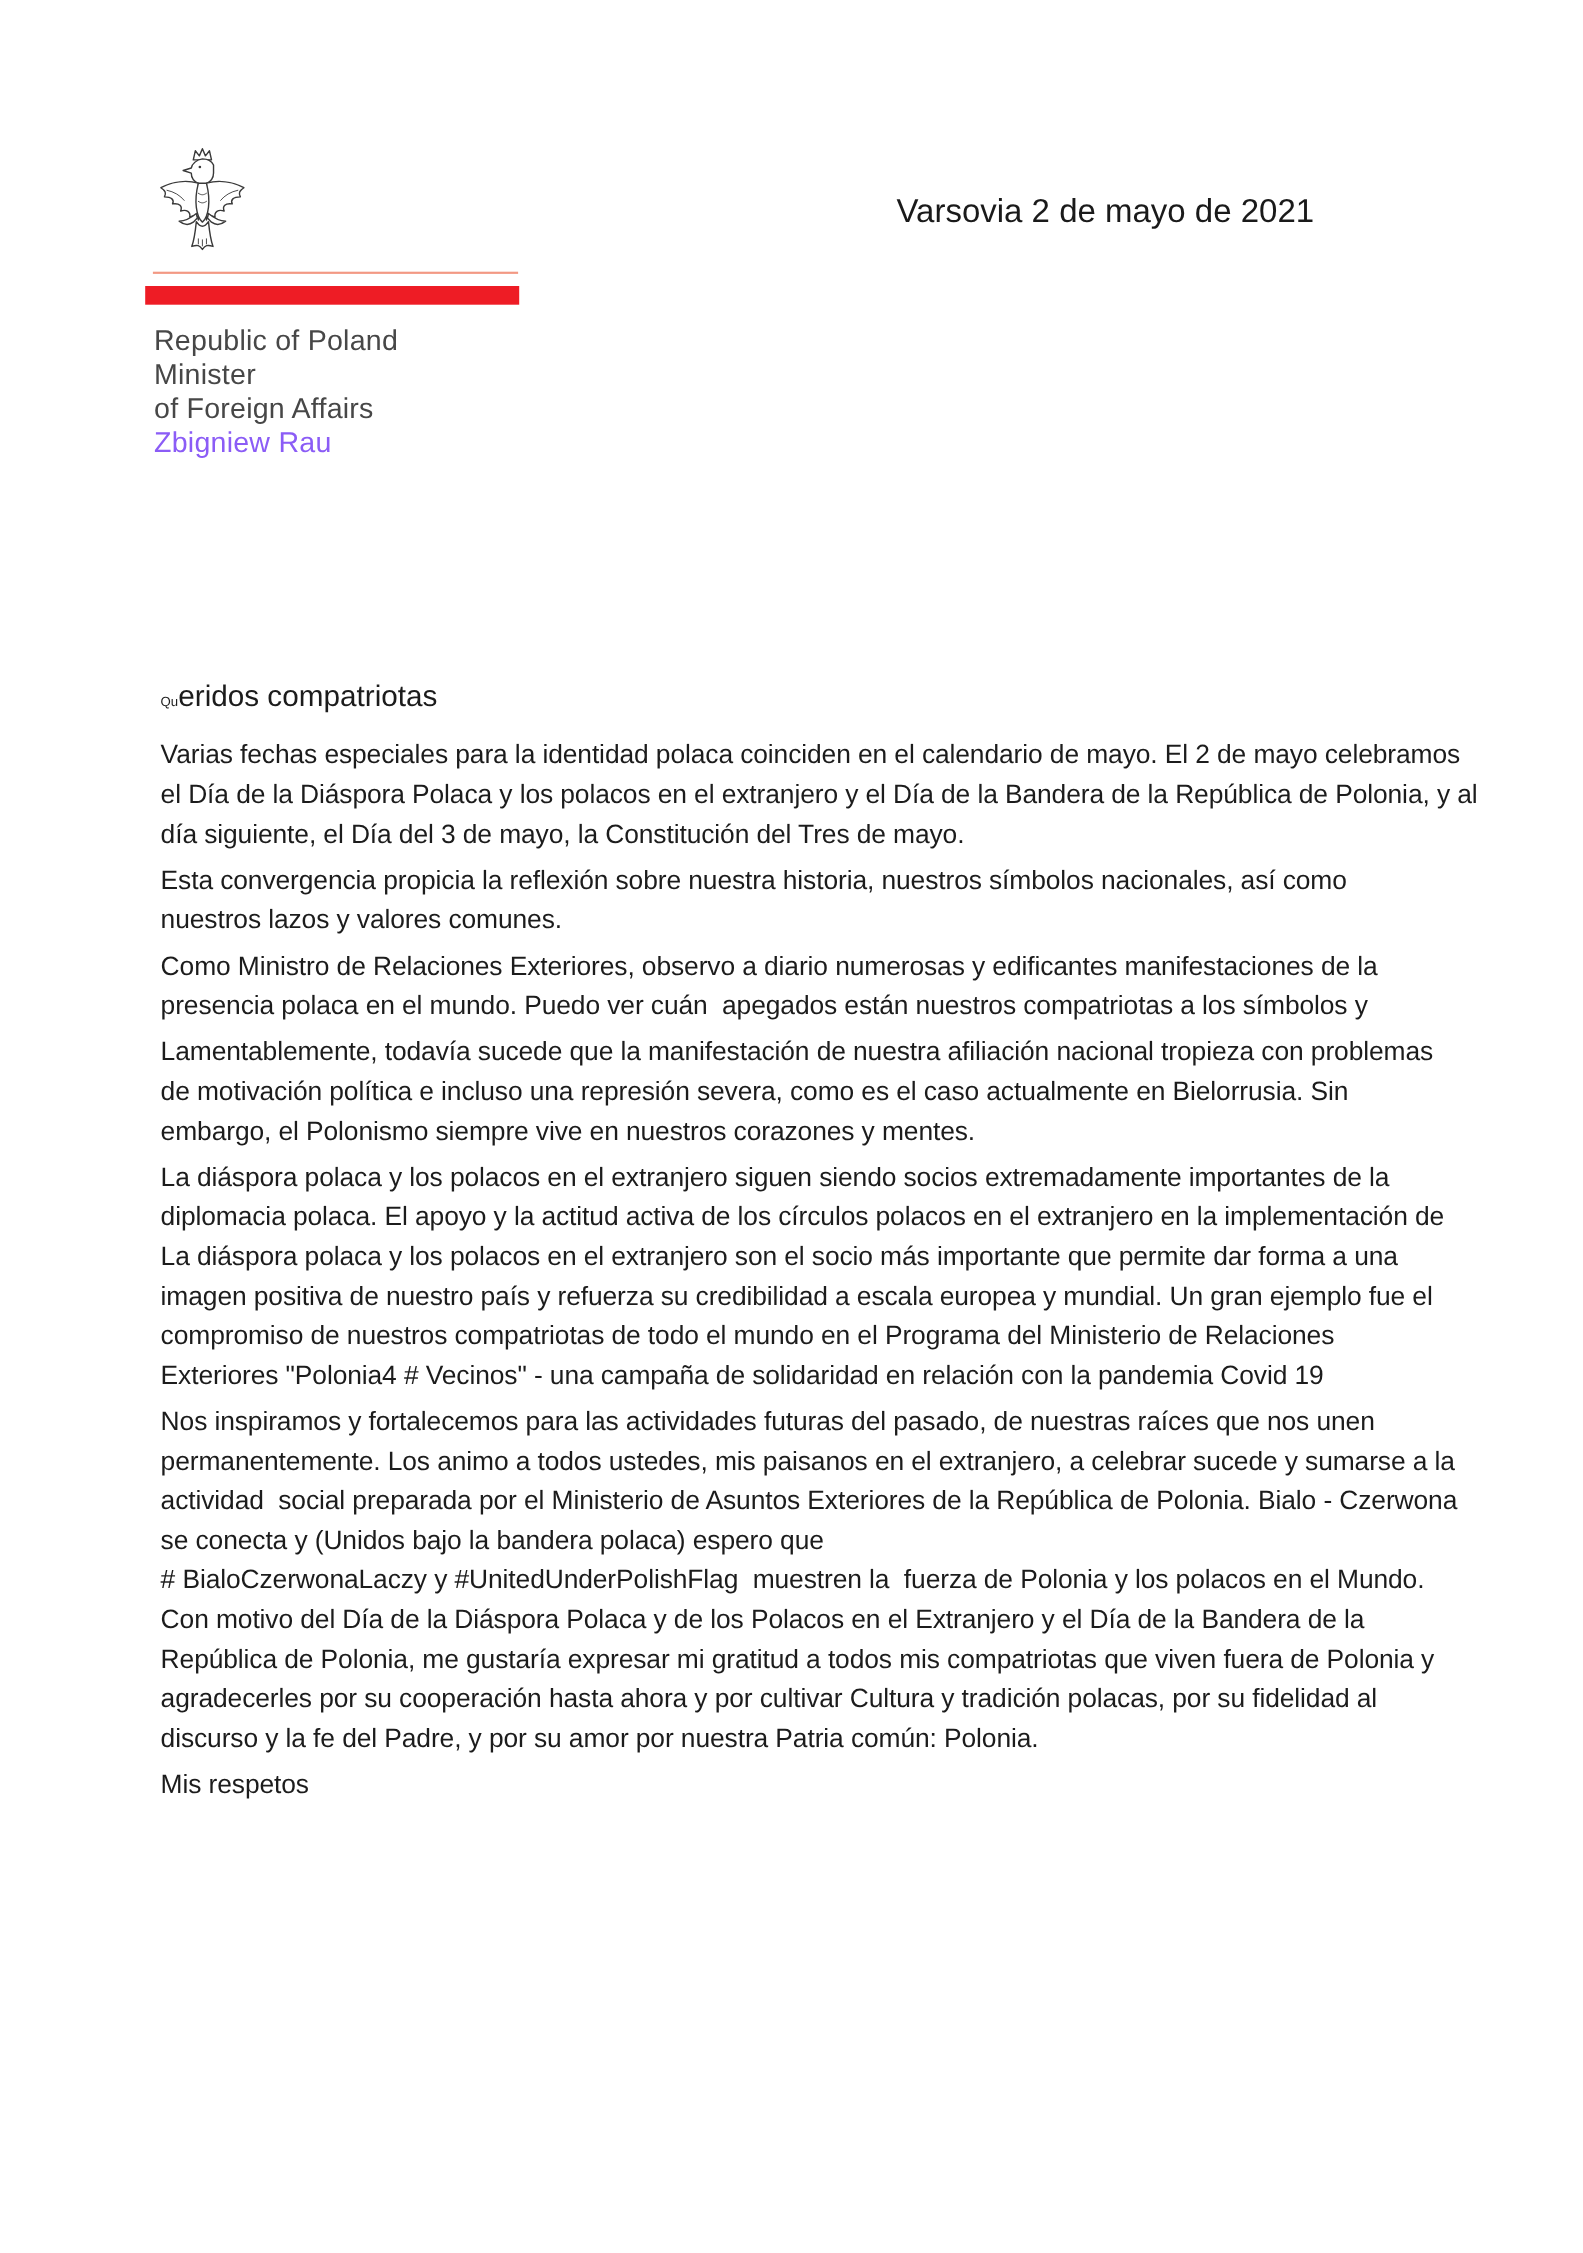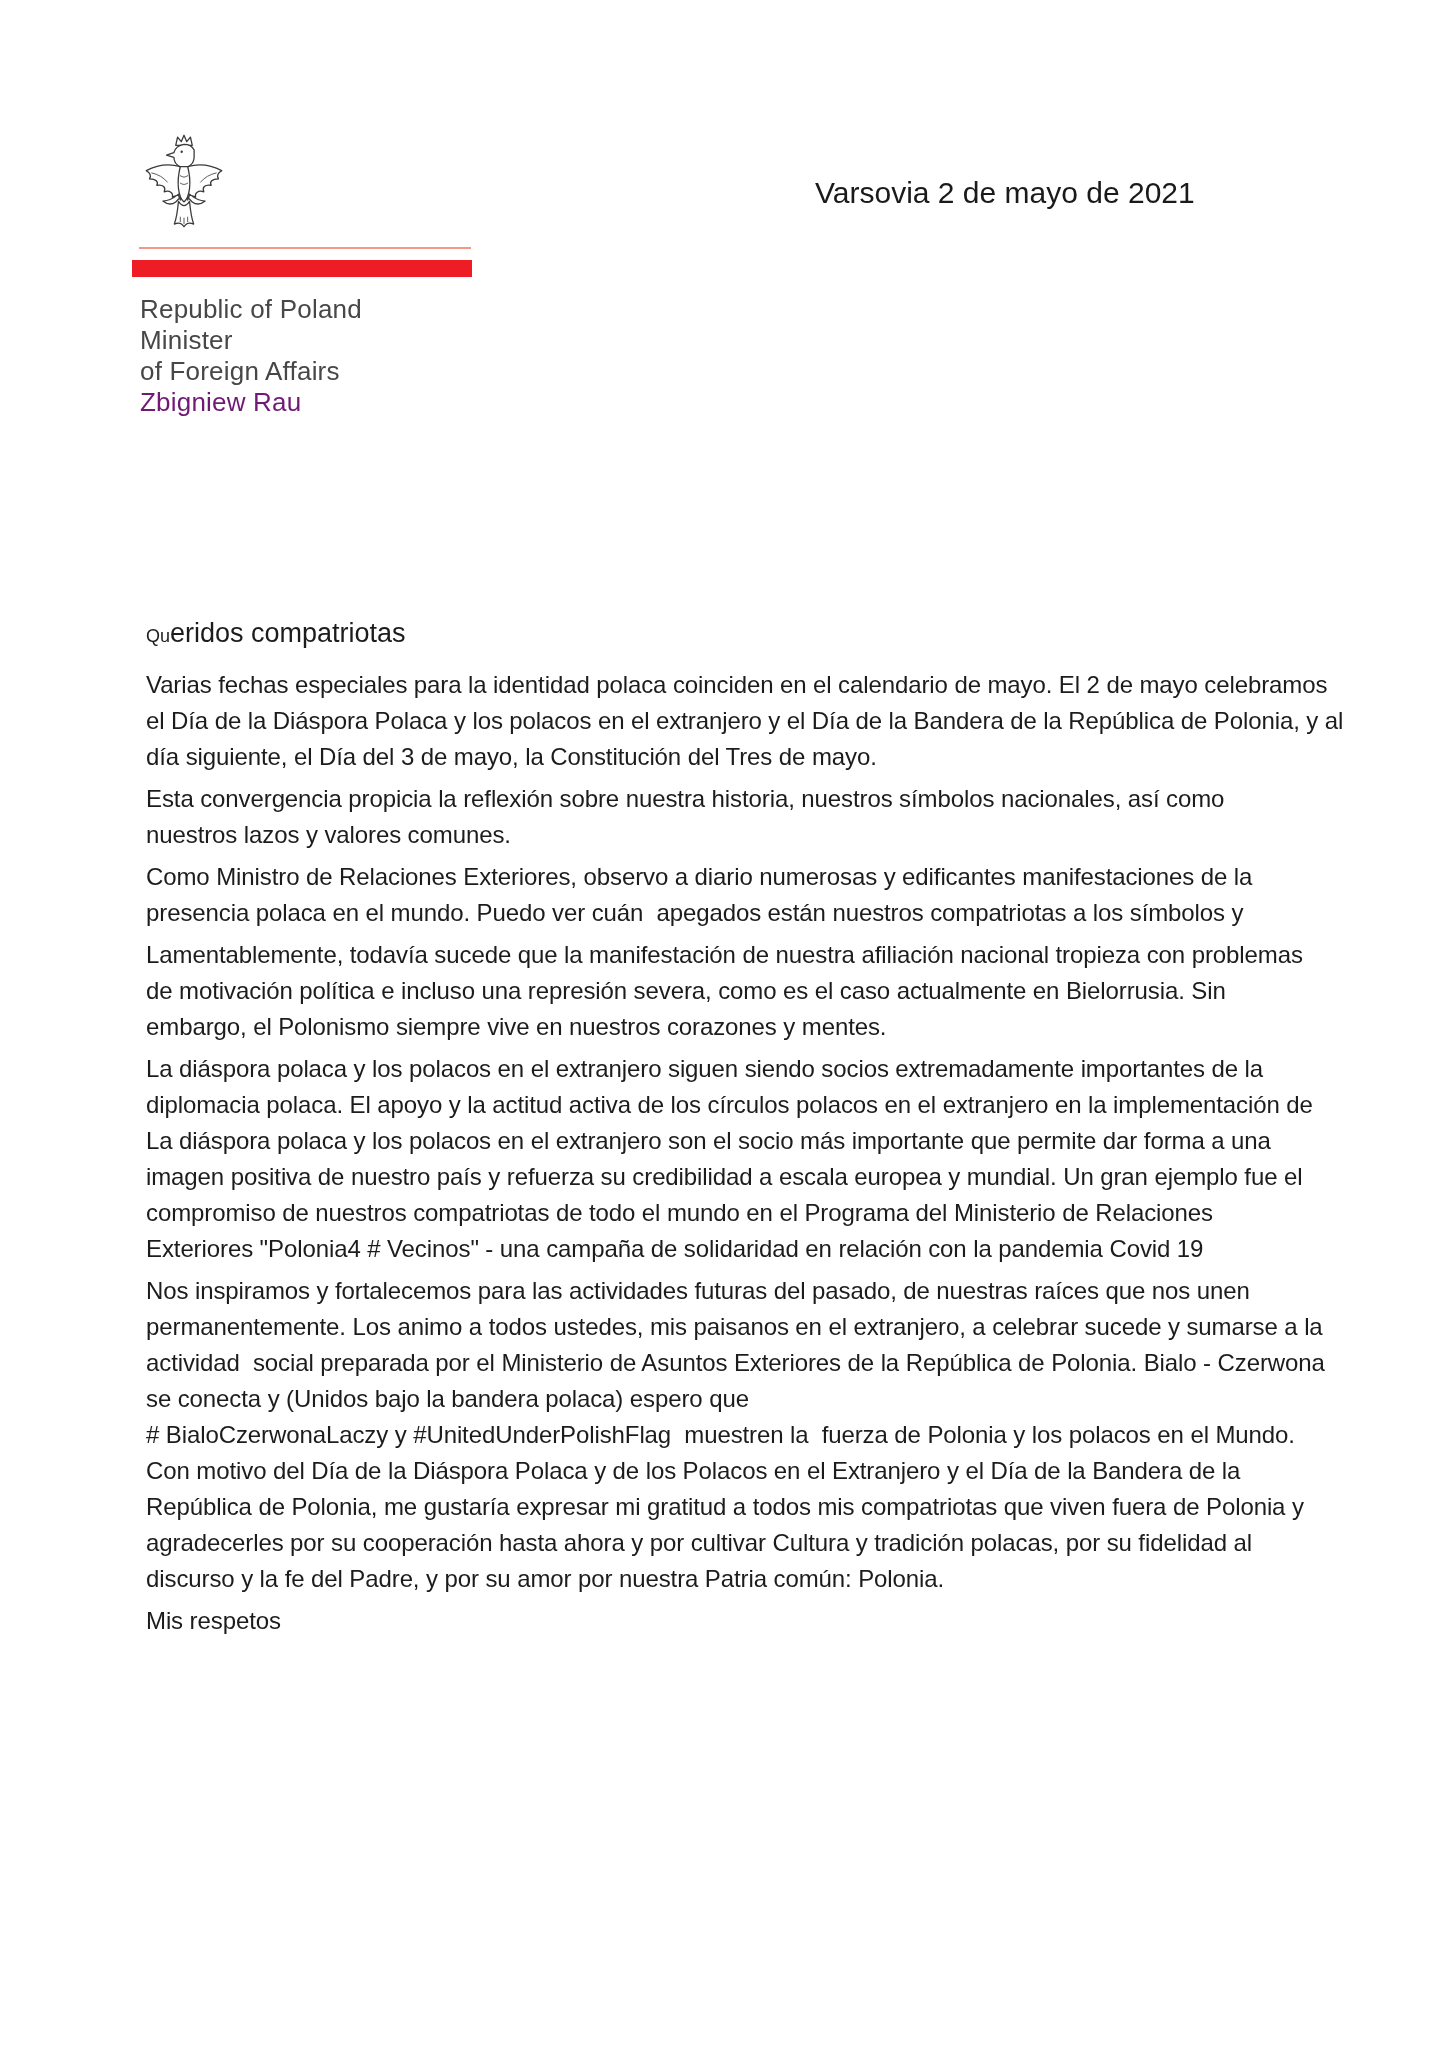"Zbigniew Rau" .sender .muted { color: #701a75 -> #8b5cf6 }
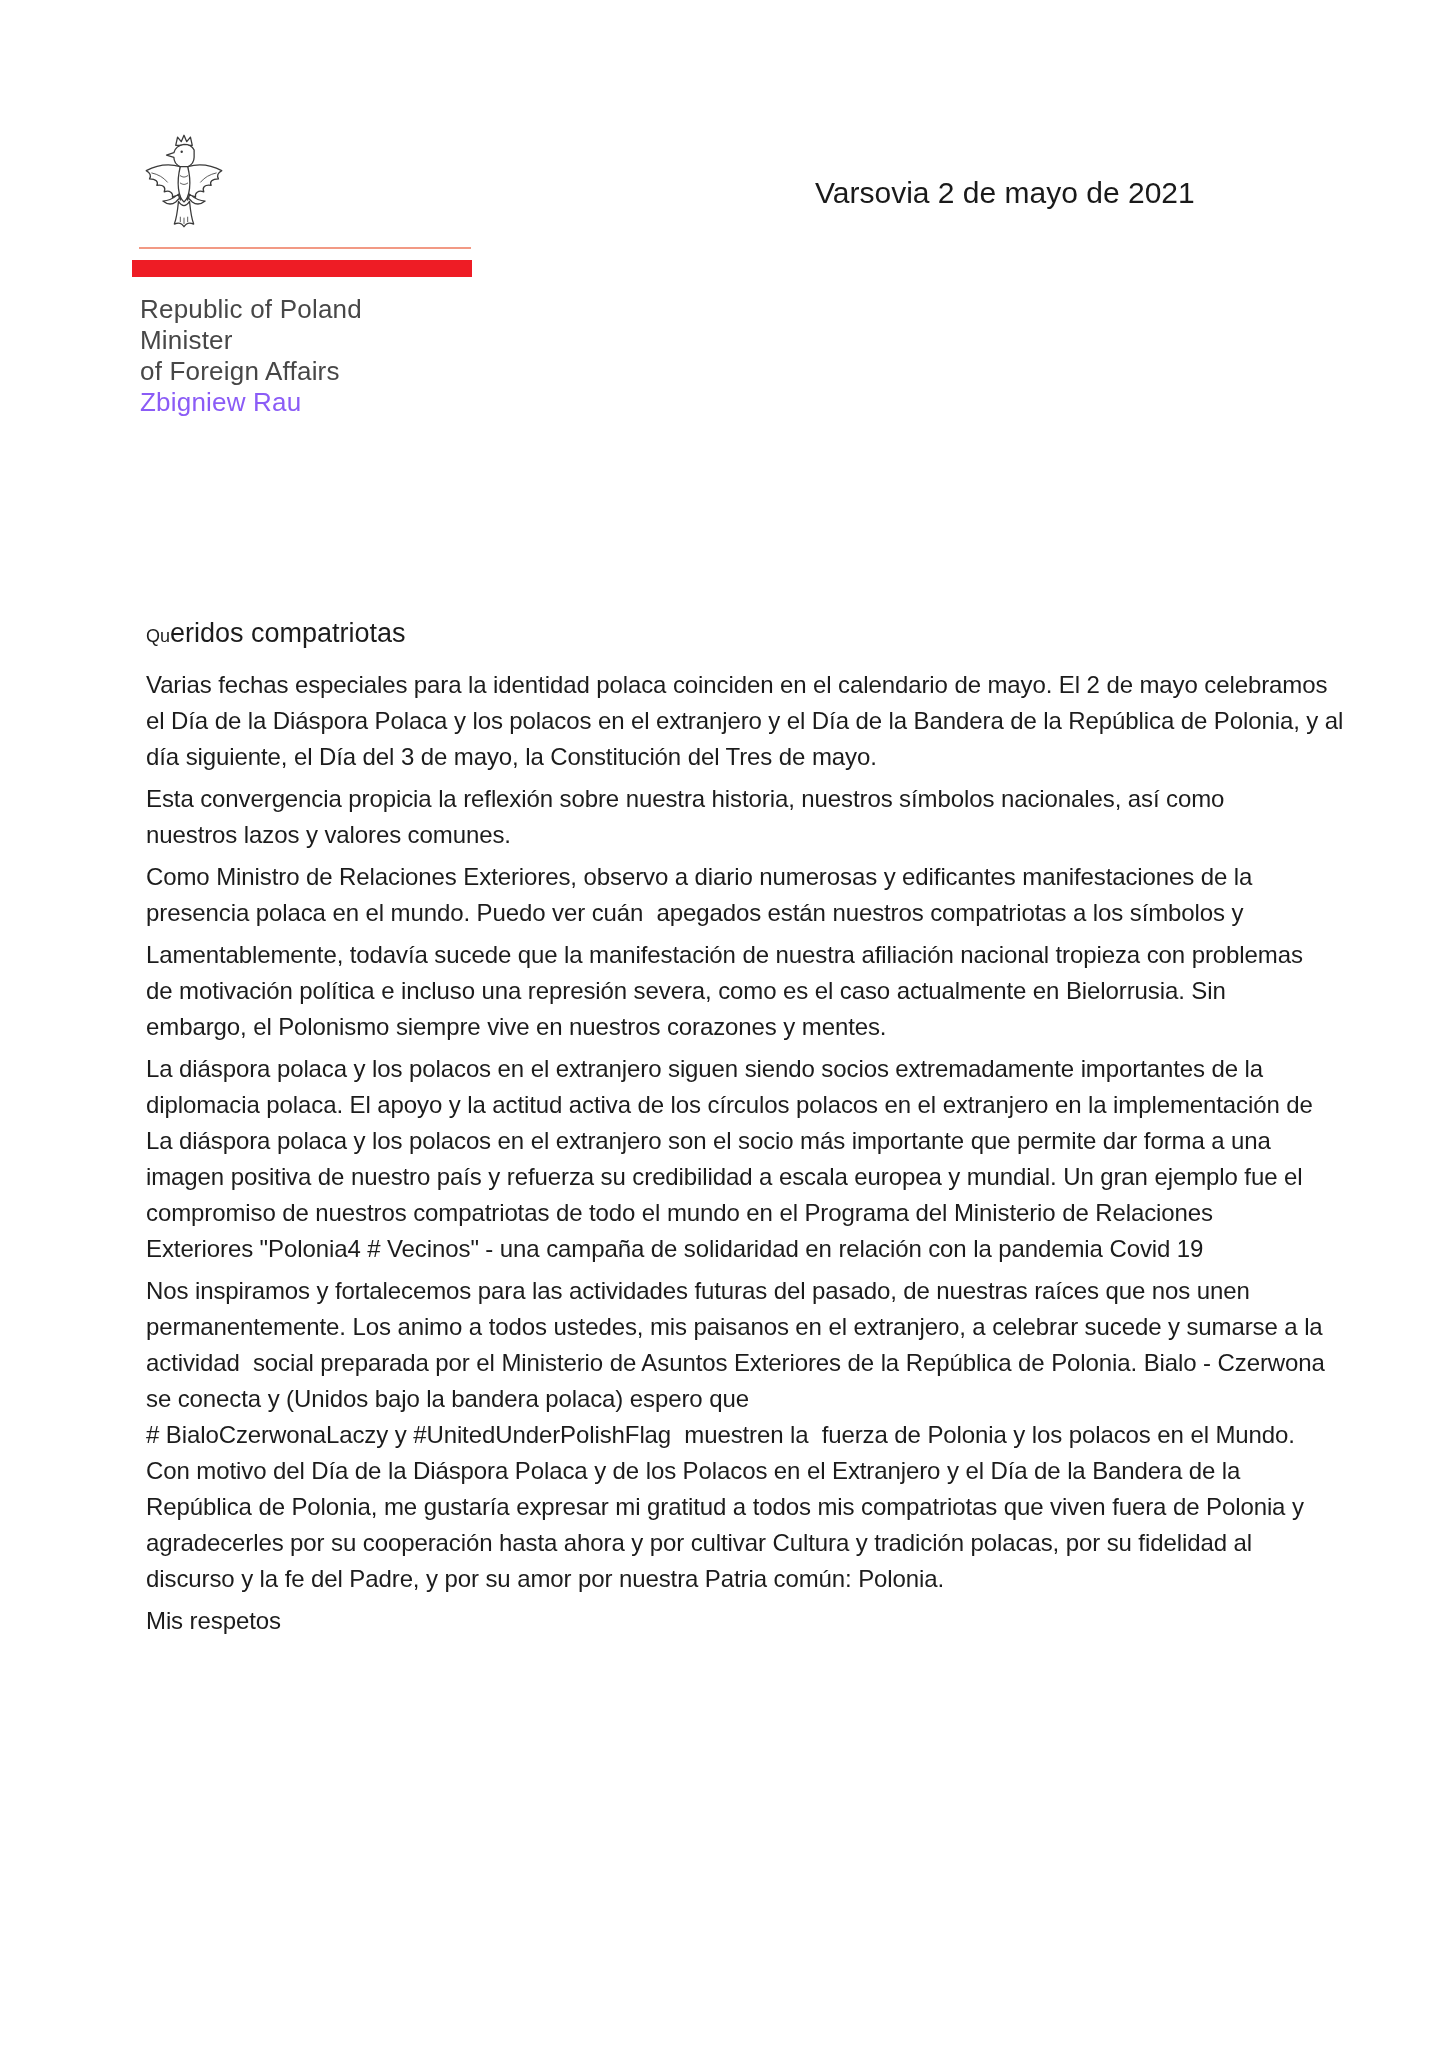"Qu" .salutation .tiny { font-size: 18px -> 12px }
